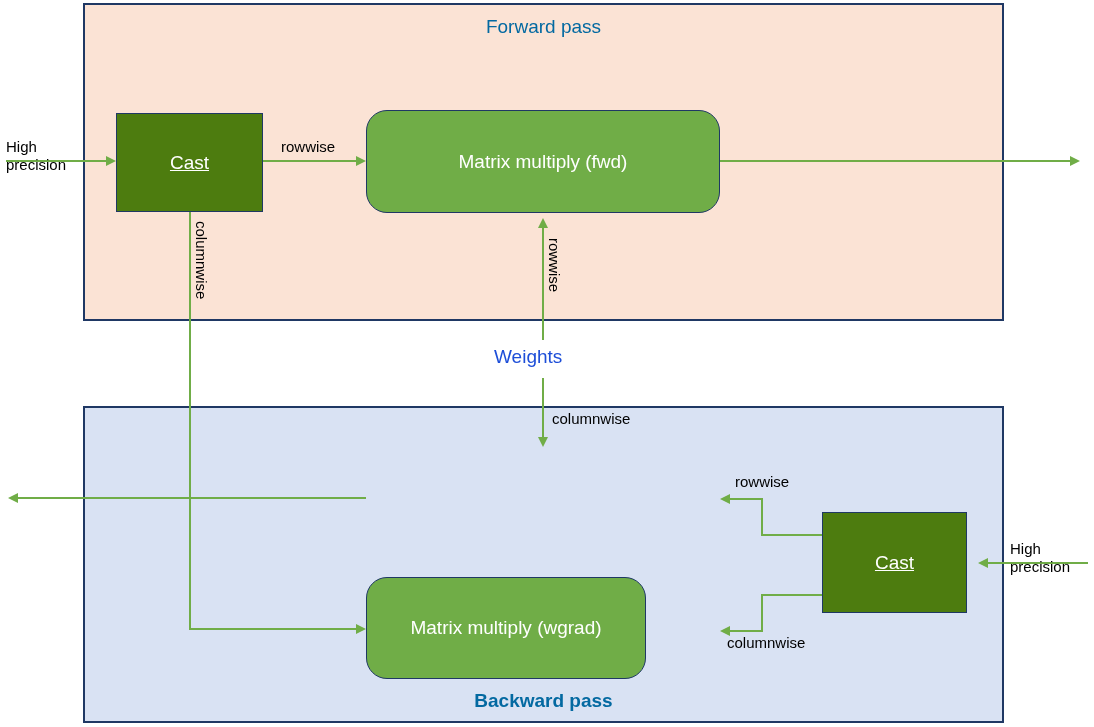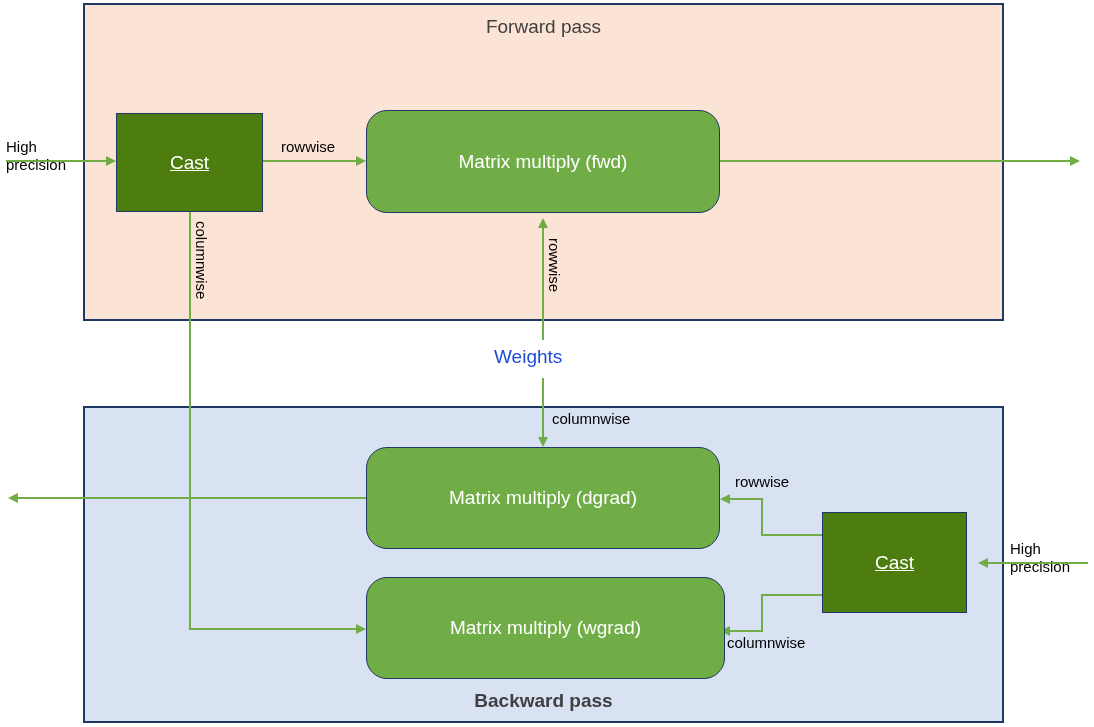"Forward pass" .region-title { color: #404040 -> #0369a1 }
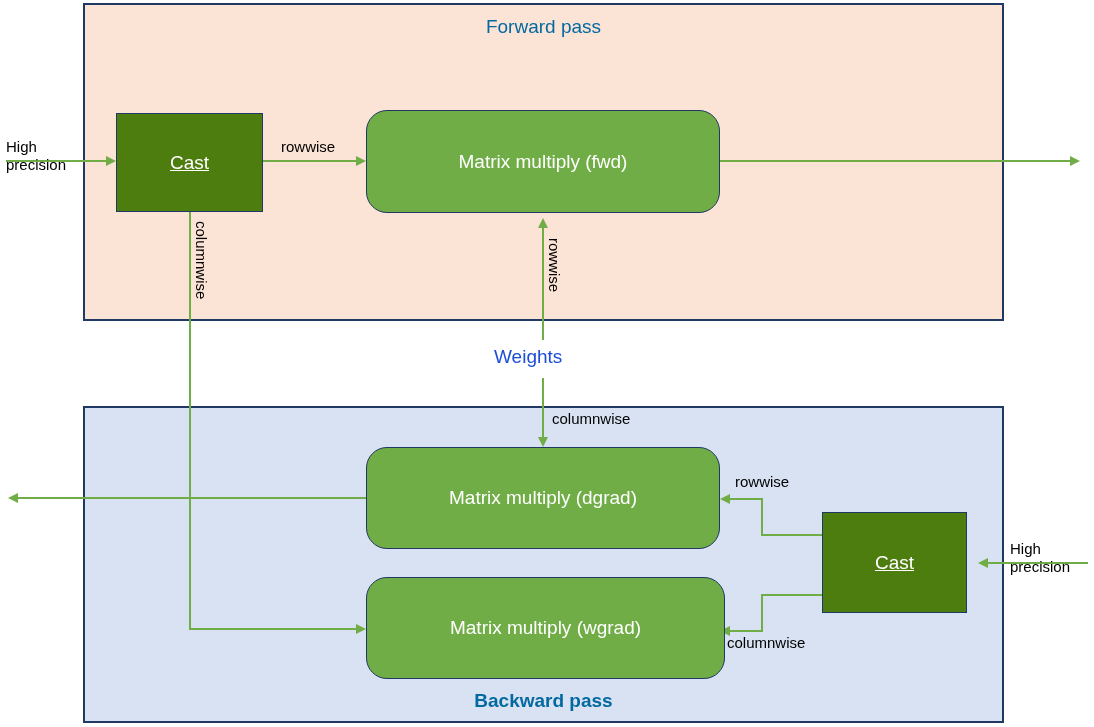"Matrix multiply (dgrad)" div.node { html: <div> <span>Matrix multiply (dgrad)</span> </div> -> none }
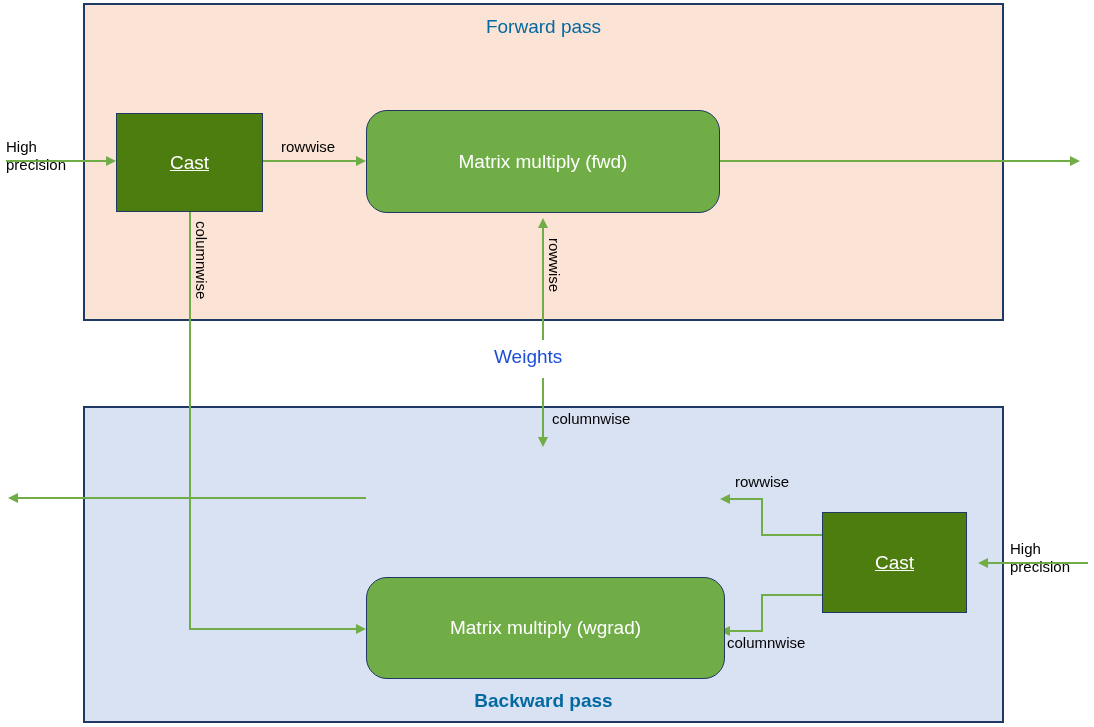"Matrix multiply (wgrad)" #mm-wgrad { width: 359px -> 280px }
